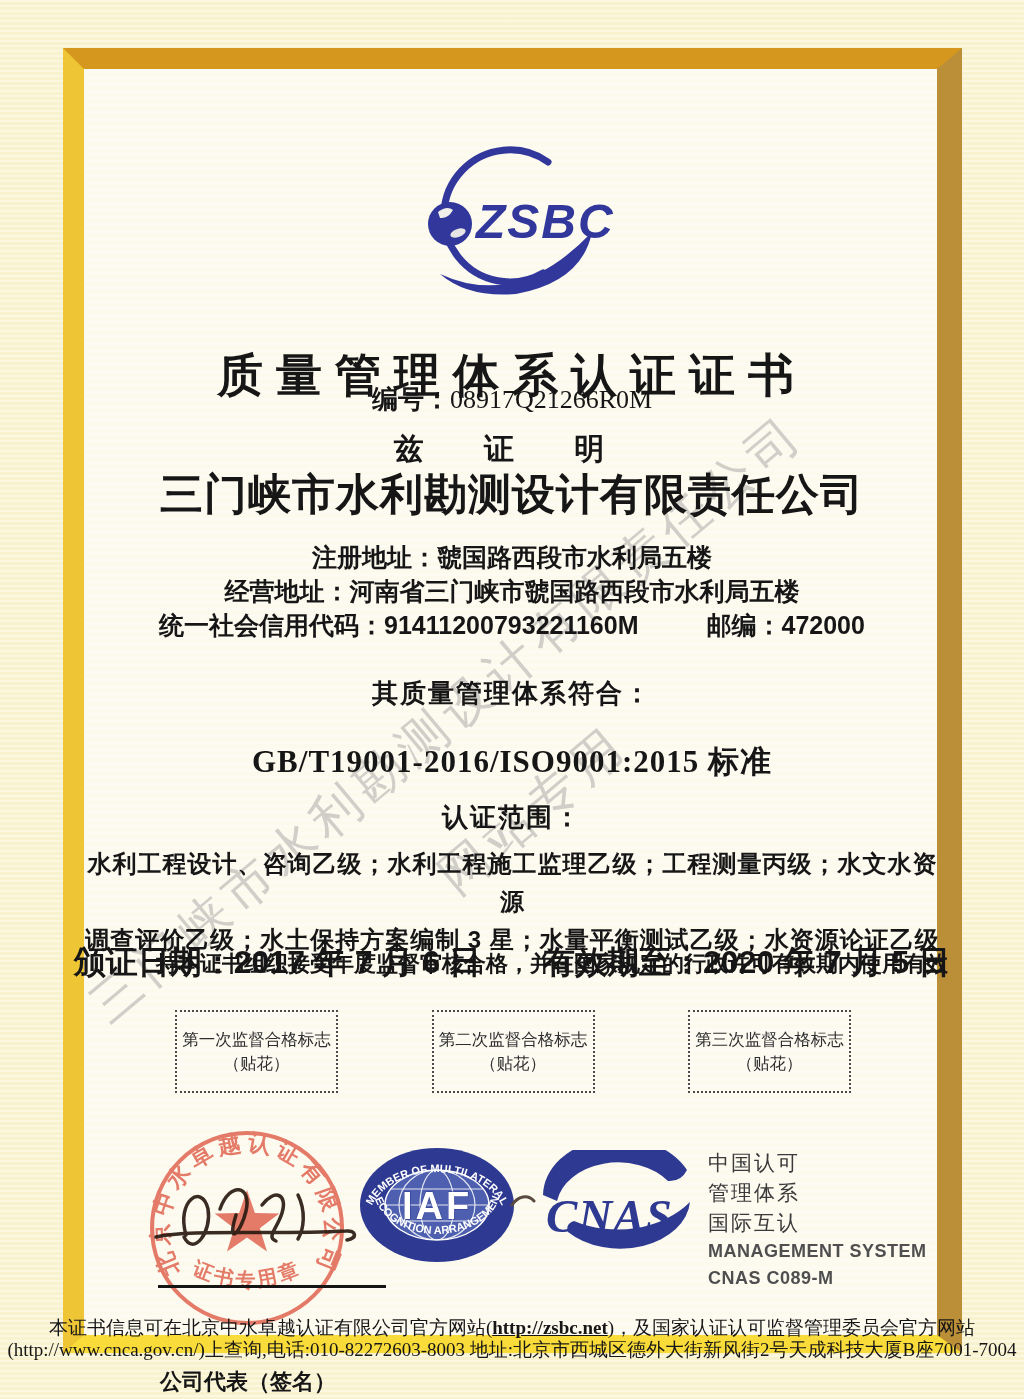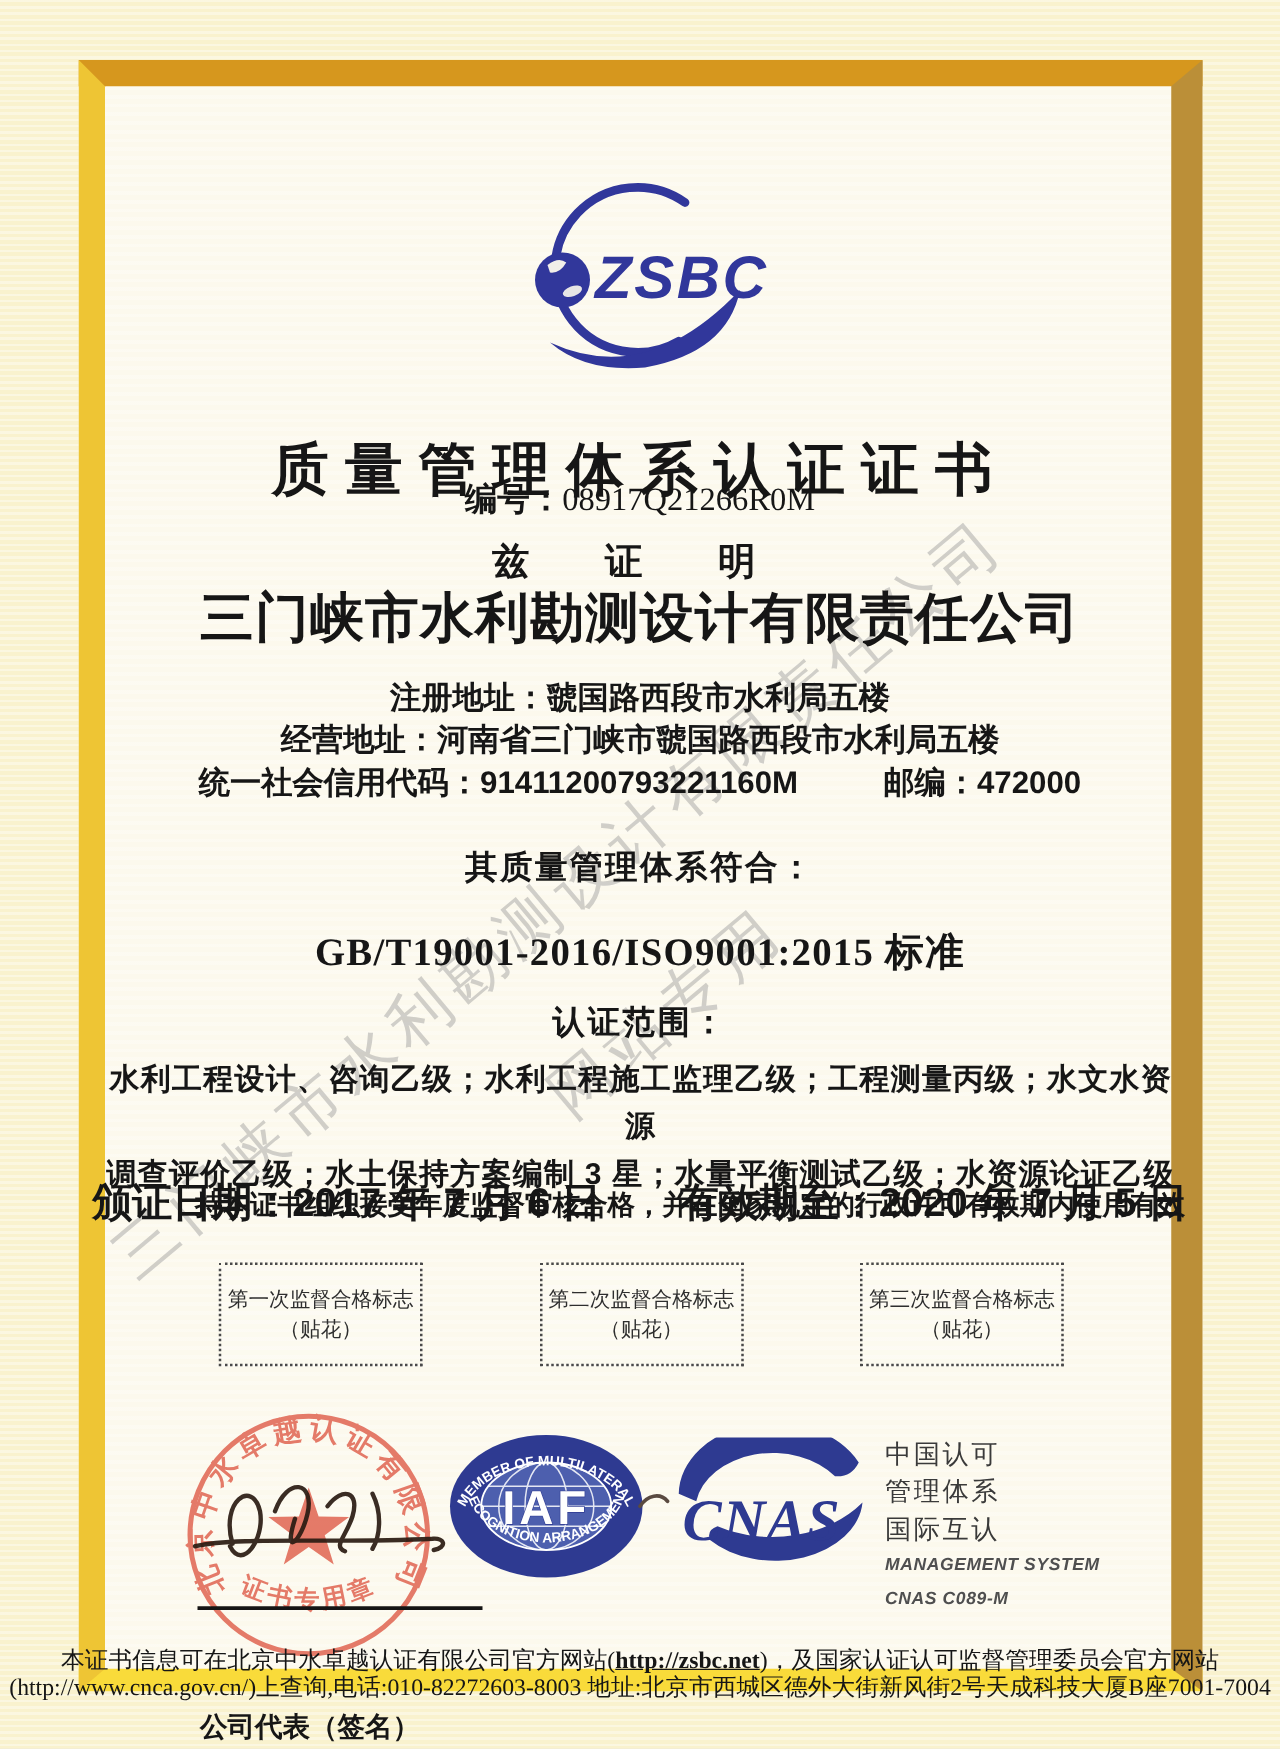"MANAGEMENT SYSTEM" .accred .en { font-size: 14px -> 18px; font-style: italic -> none }
